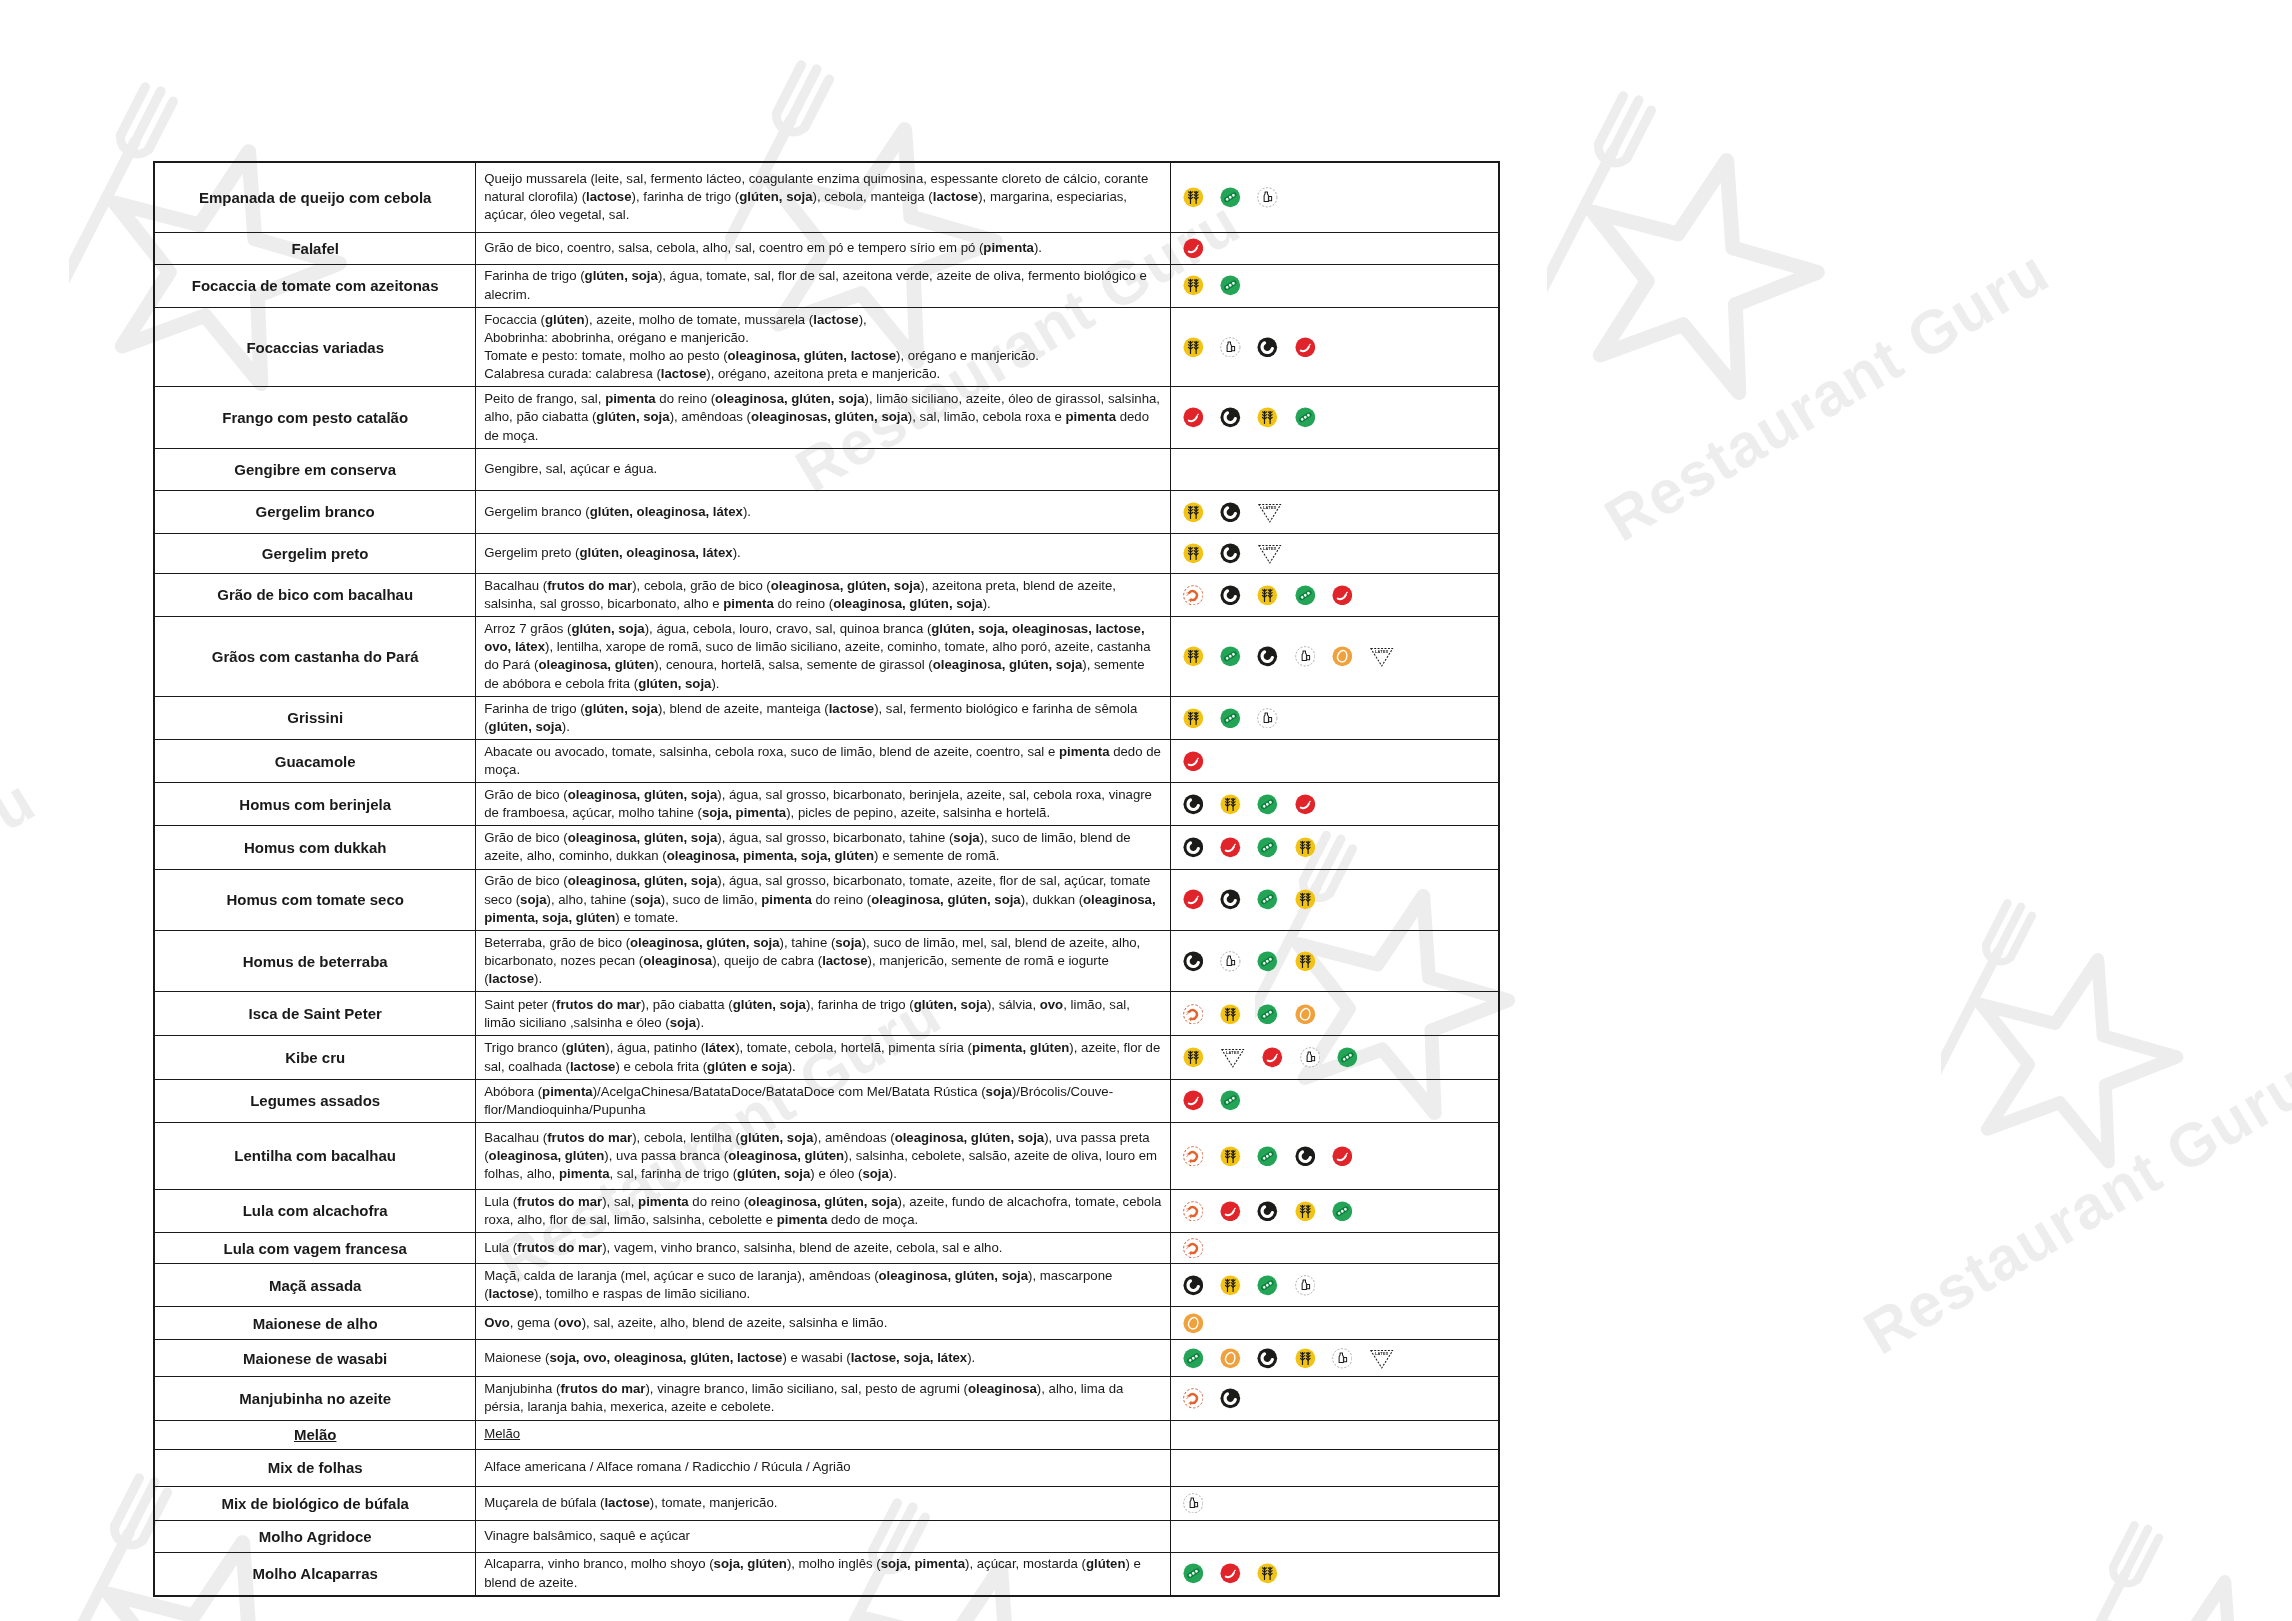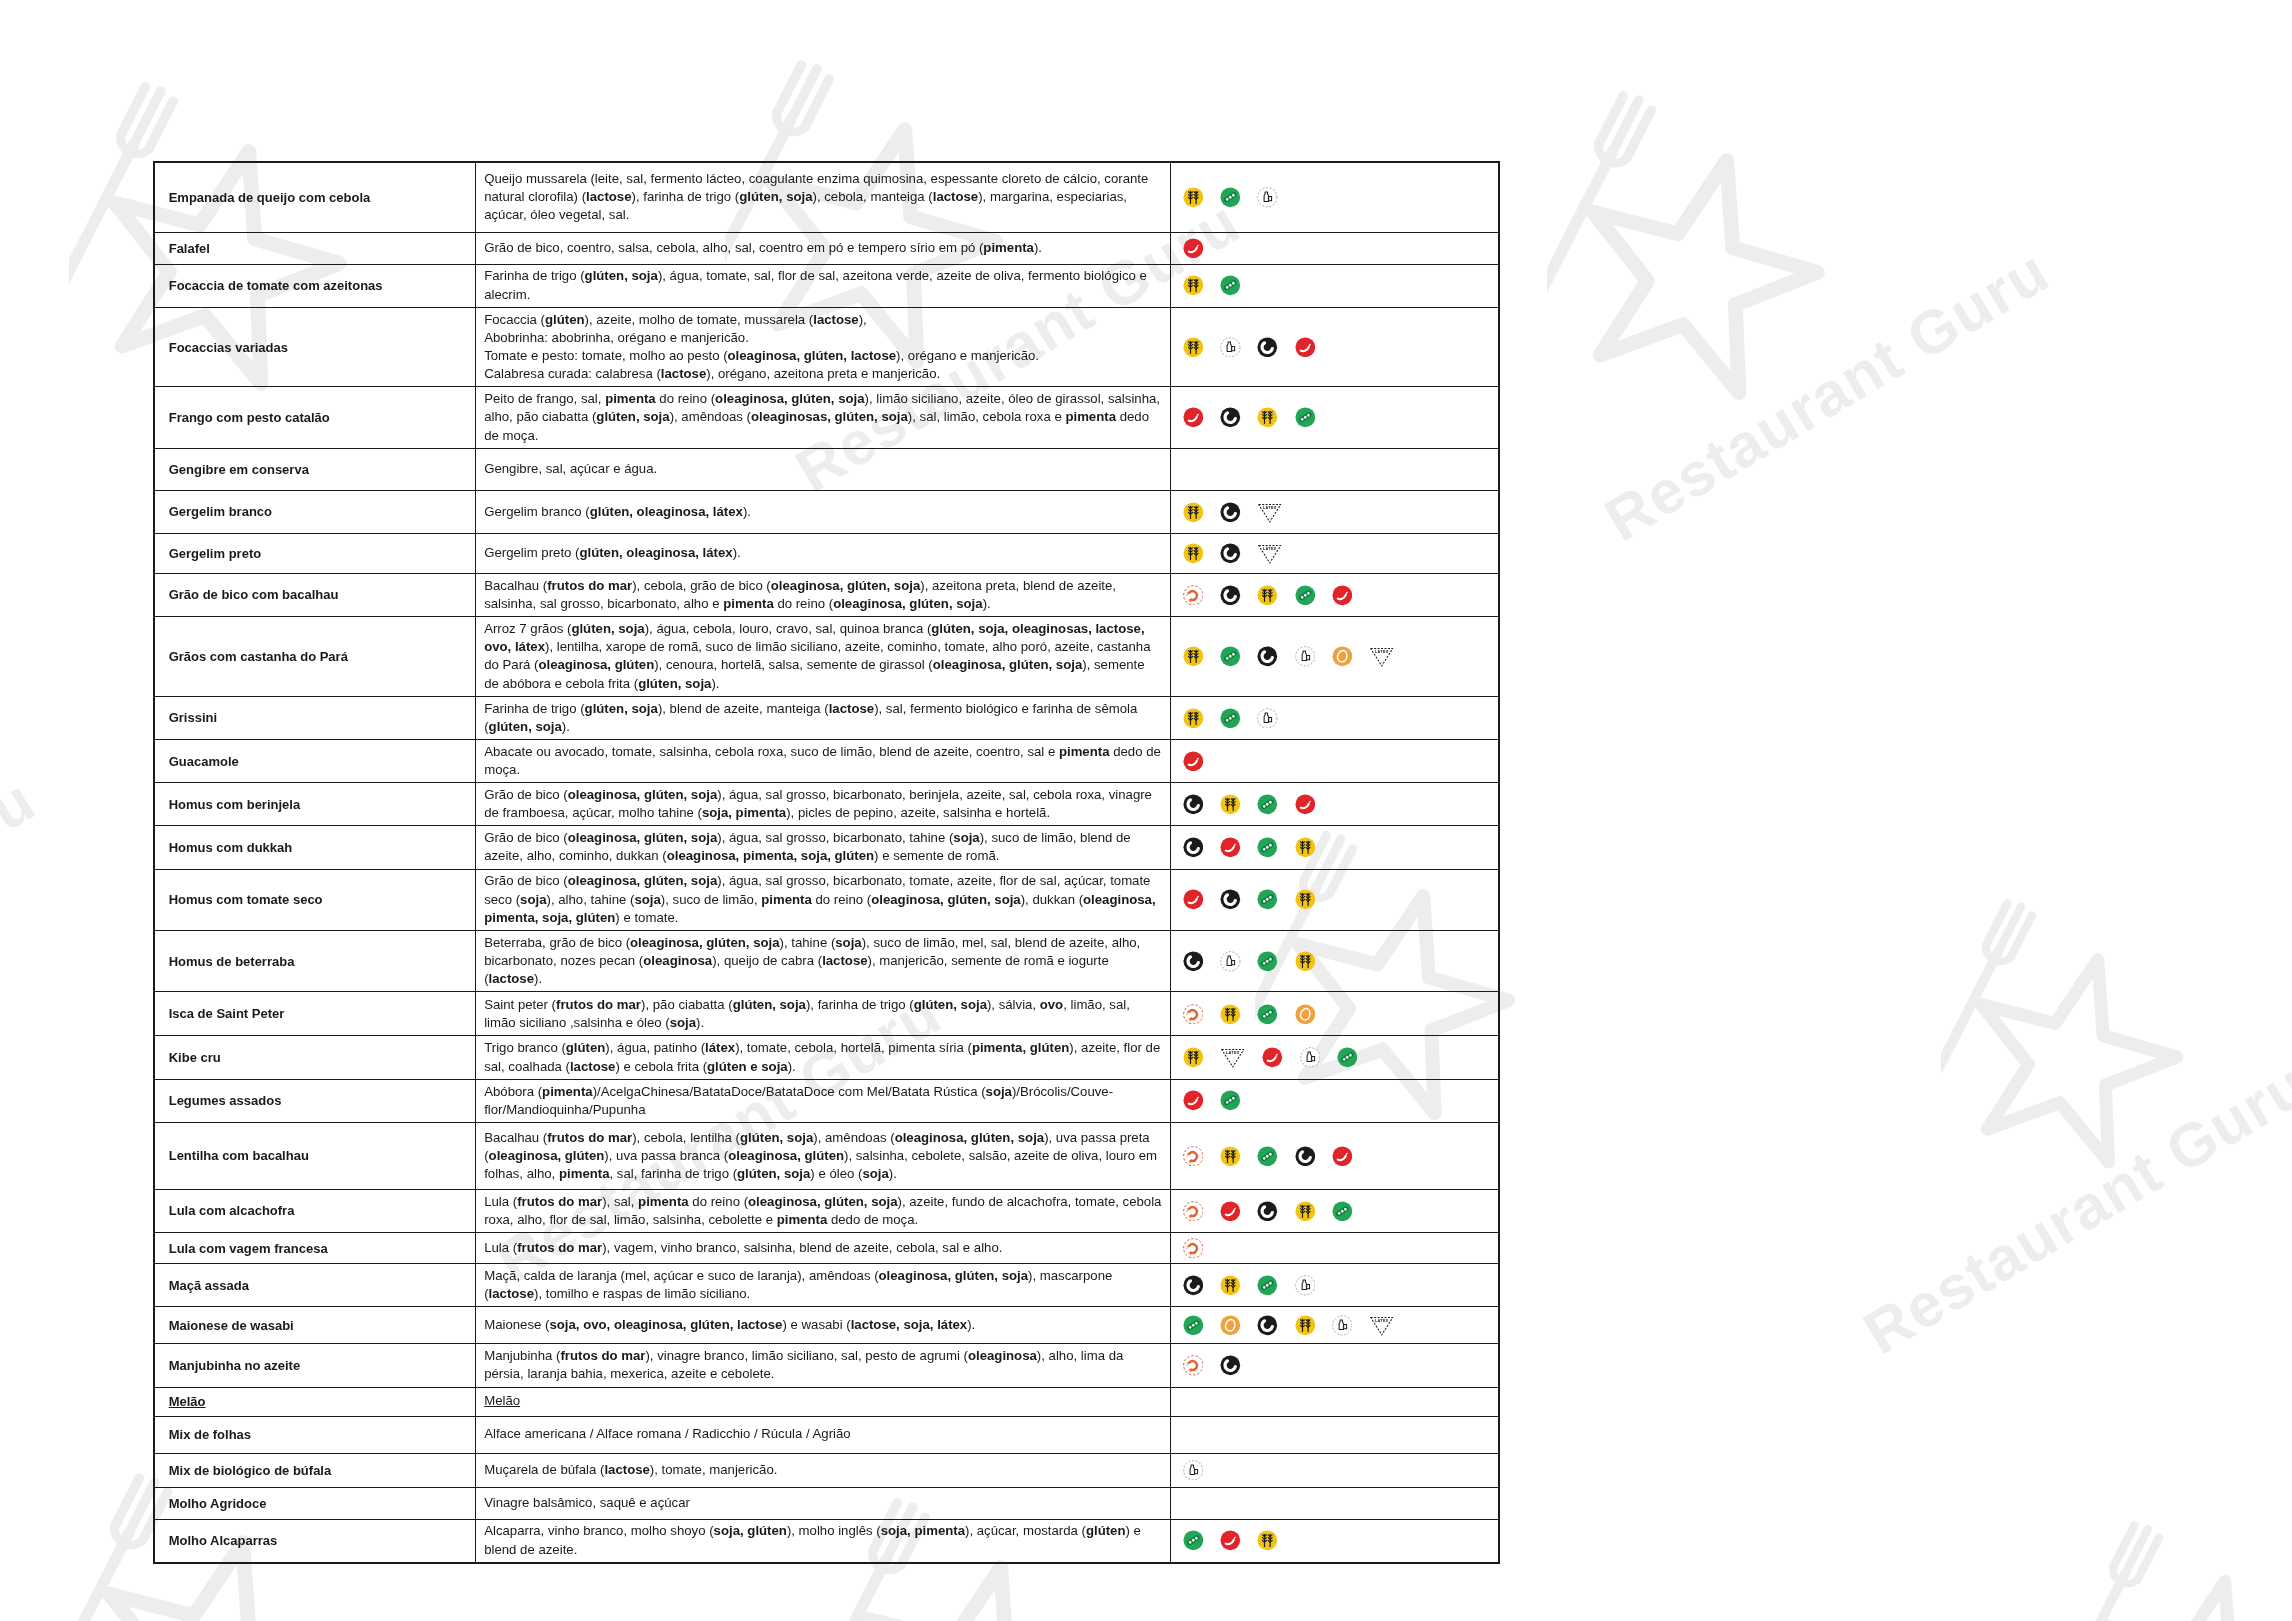"Empanada de queijo com cebola" td.c-name { font-size: 13px -> 15px; text-align: none -> center }
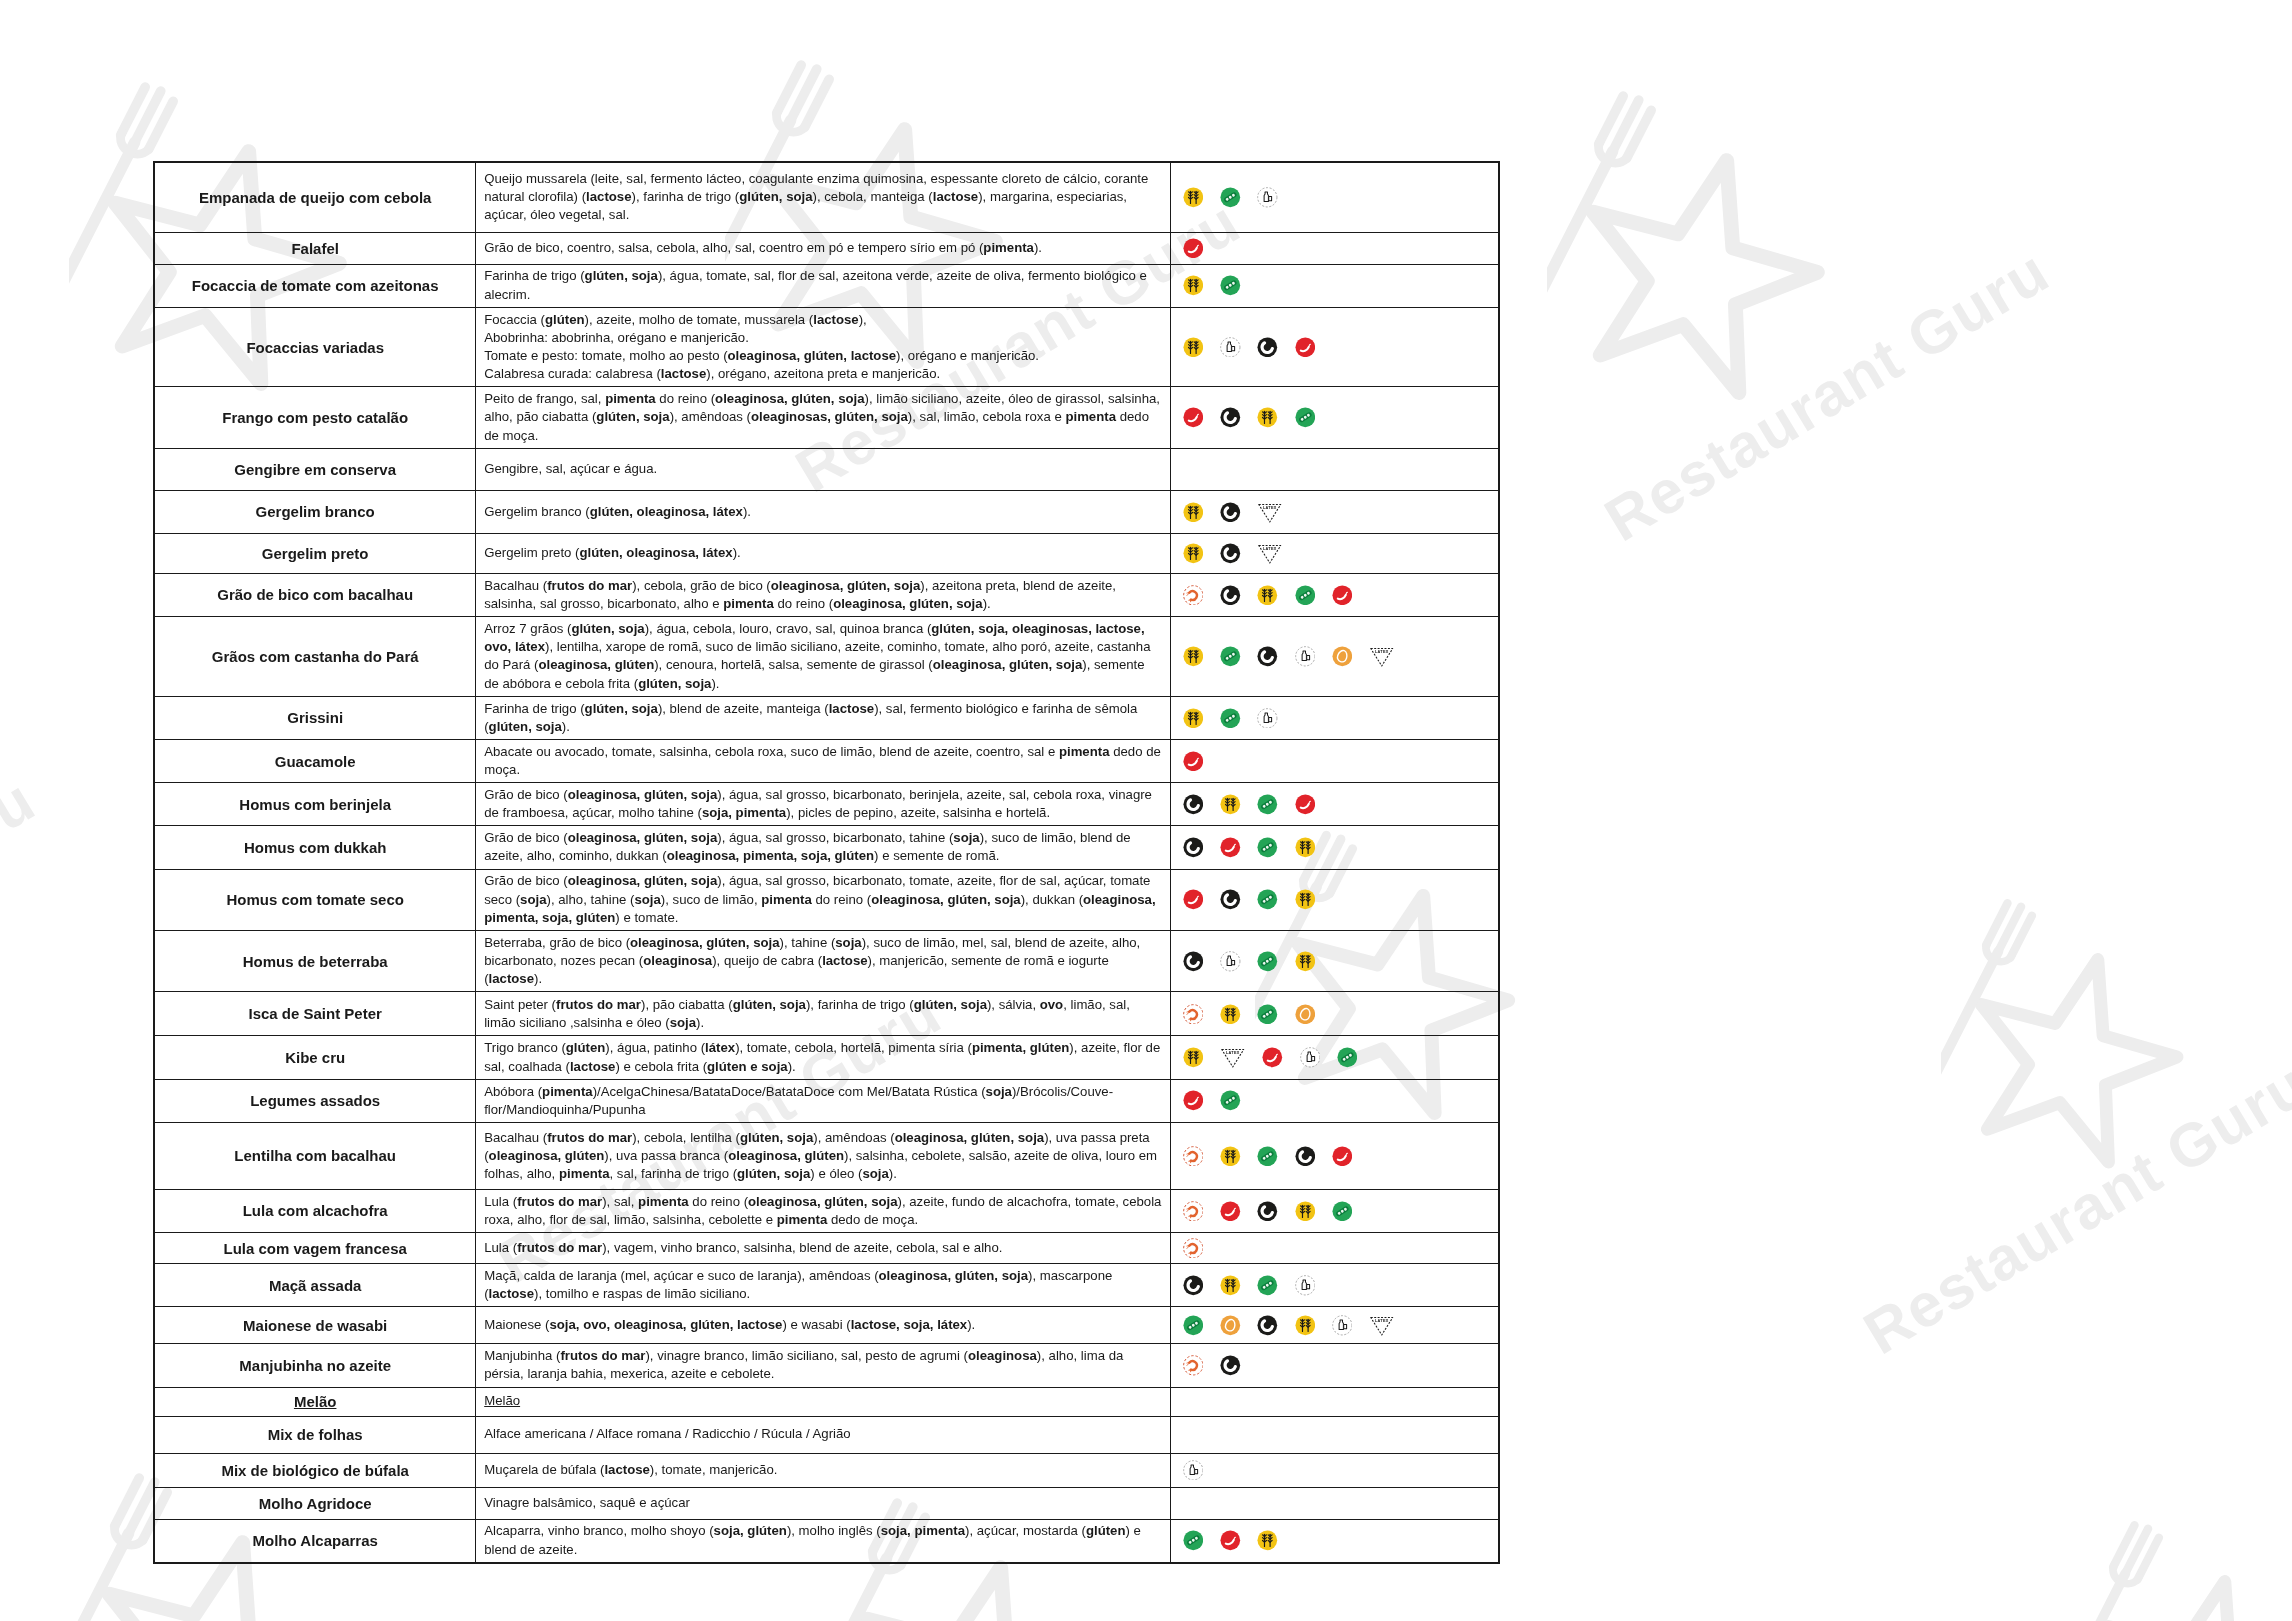"Maionese de alho" tr { html: none -> <tr> <td>Maionese de alho</td> <td><b>Ovo</b>, gema (<b>ovo</b>), sal, azeite, alho, blend de azeite, salsinha e limão.</td> <td> <span> <span> <svg> <circle></circle> <path></path> </svg> </span> </span> </td> </tr> }
